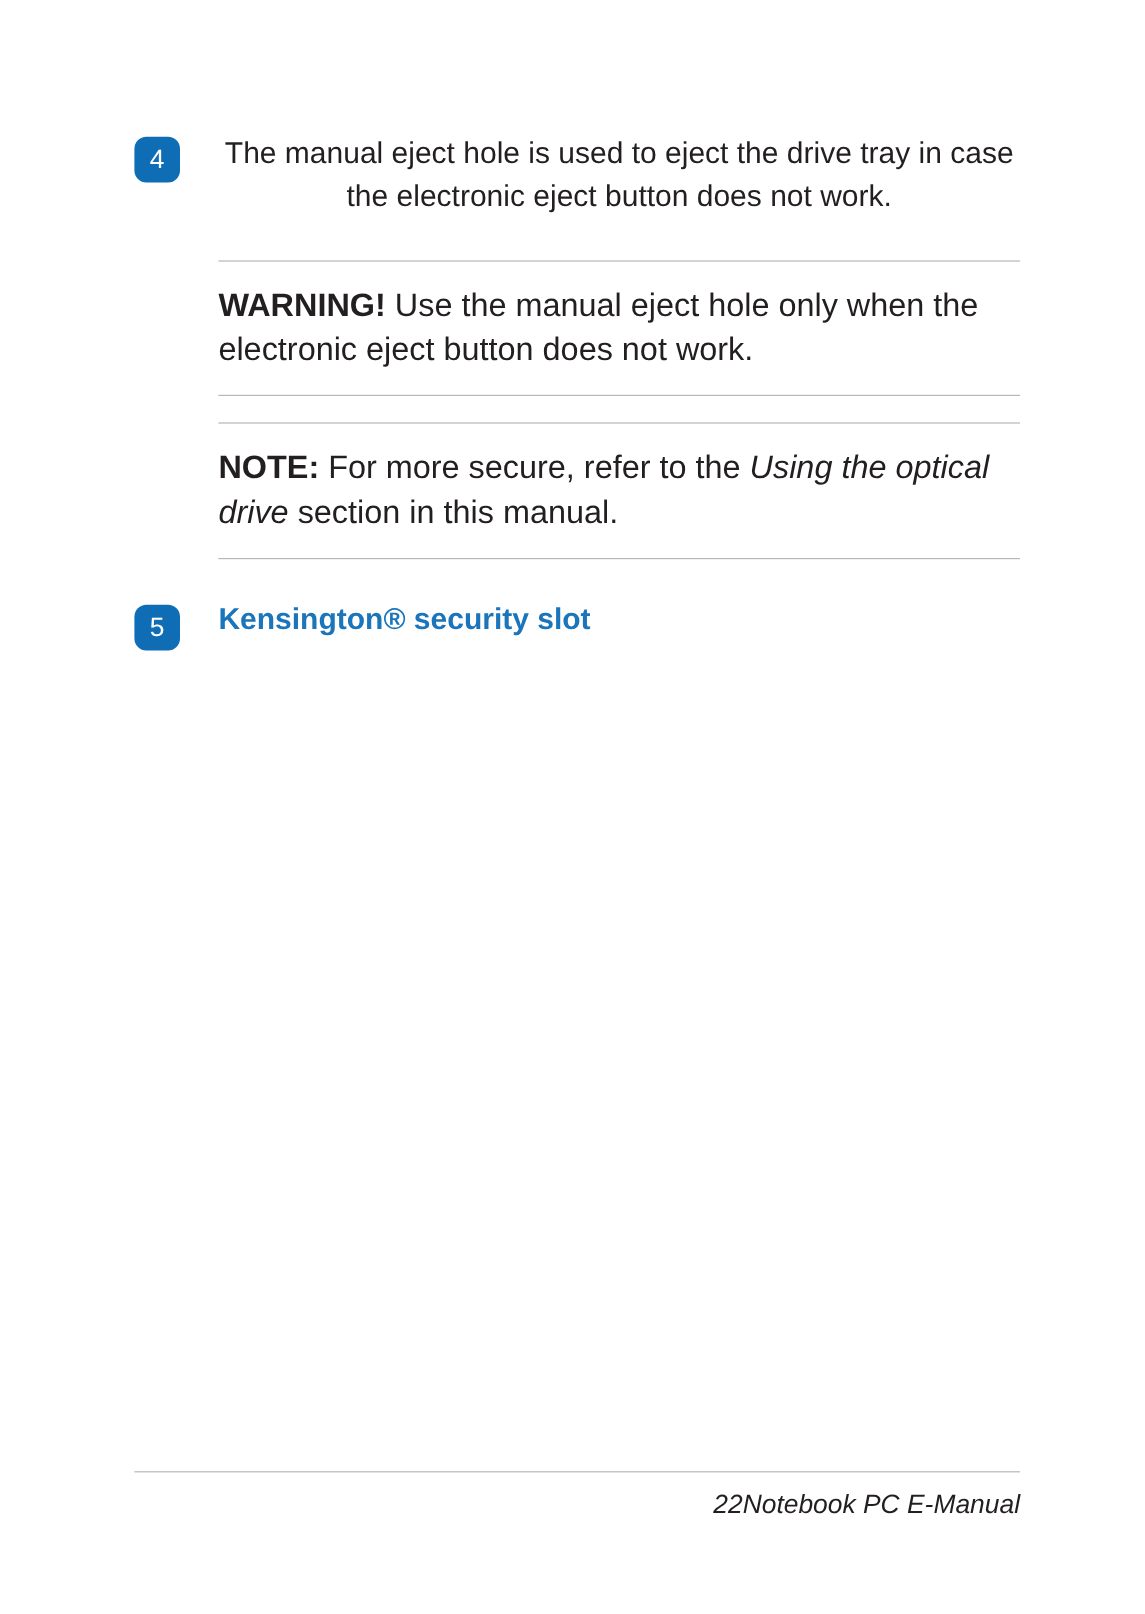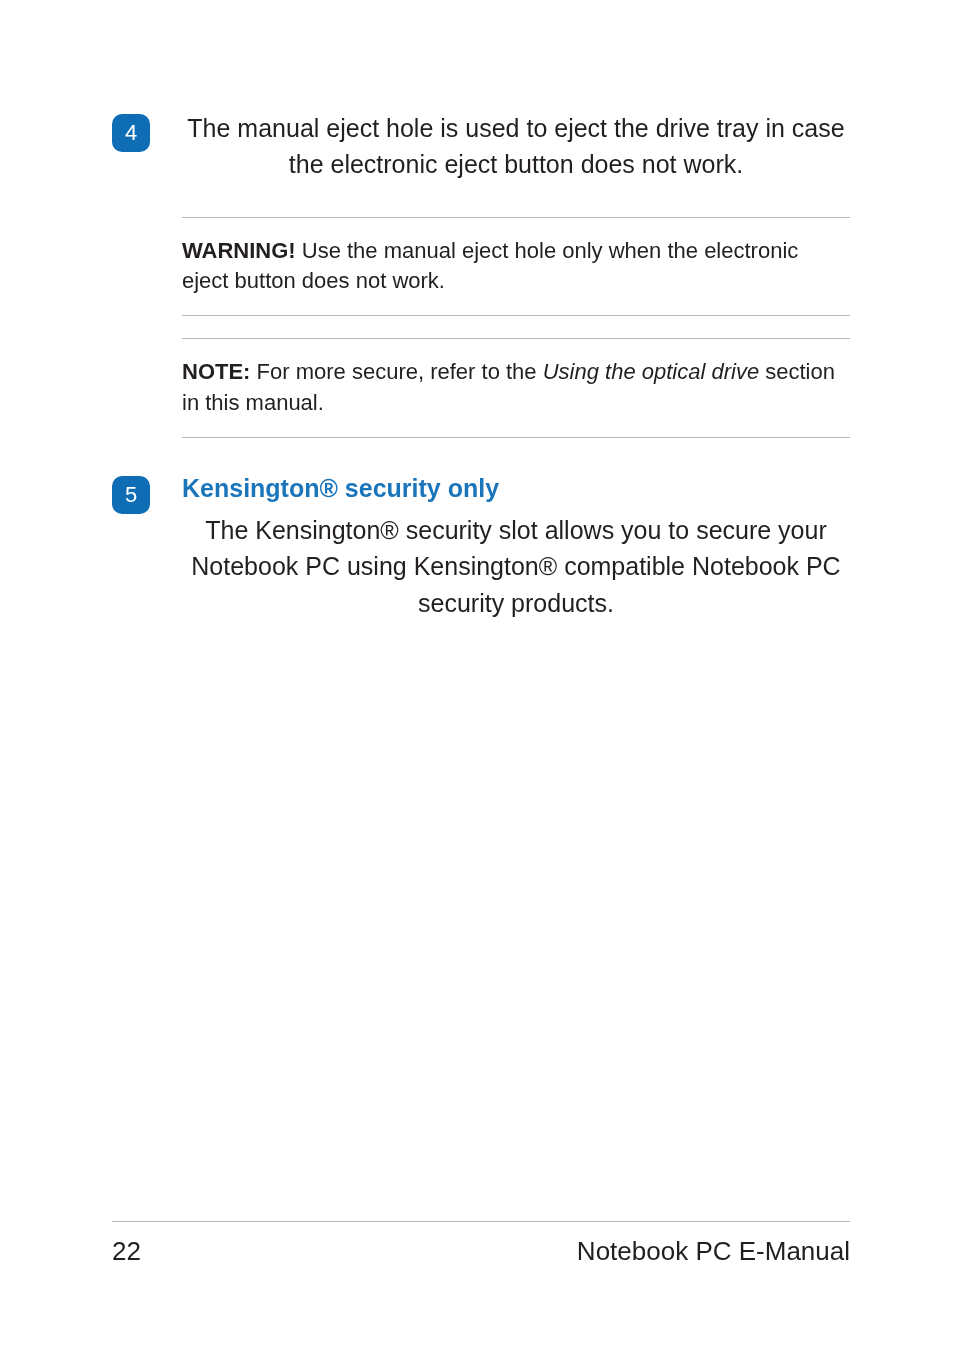"WARNING! Use the manual eject" .callout-text { font-size: 22px -> 27px }
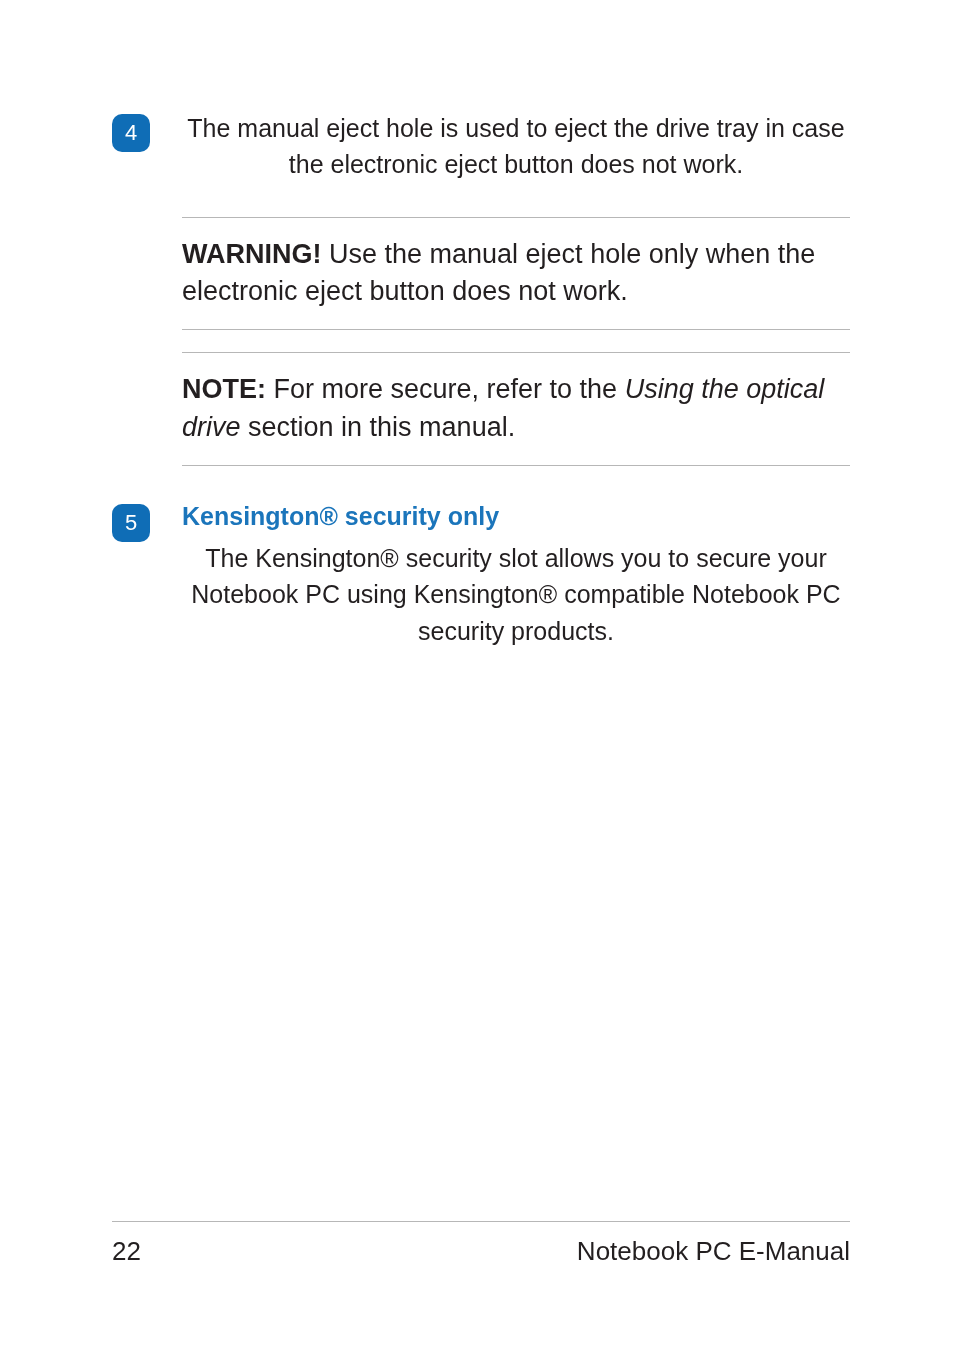"Kensington® security only" div.heading { text: only -> slot }
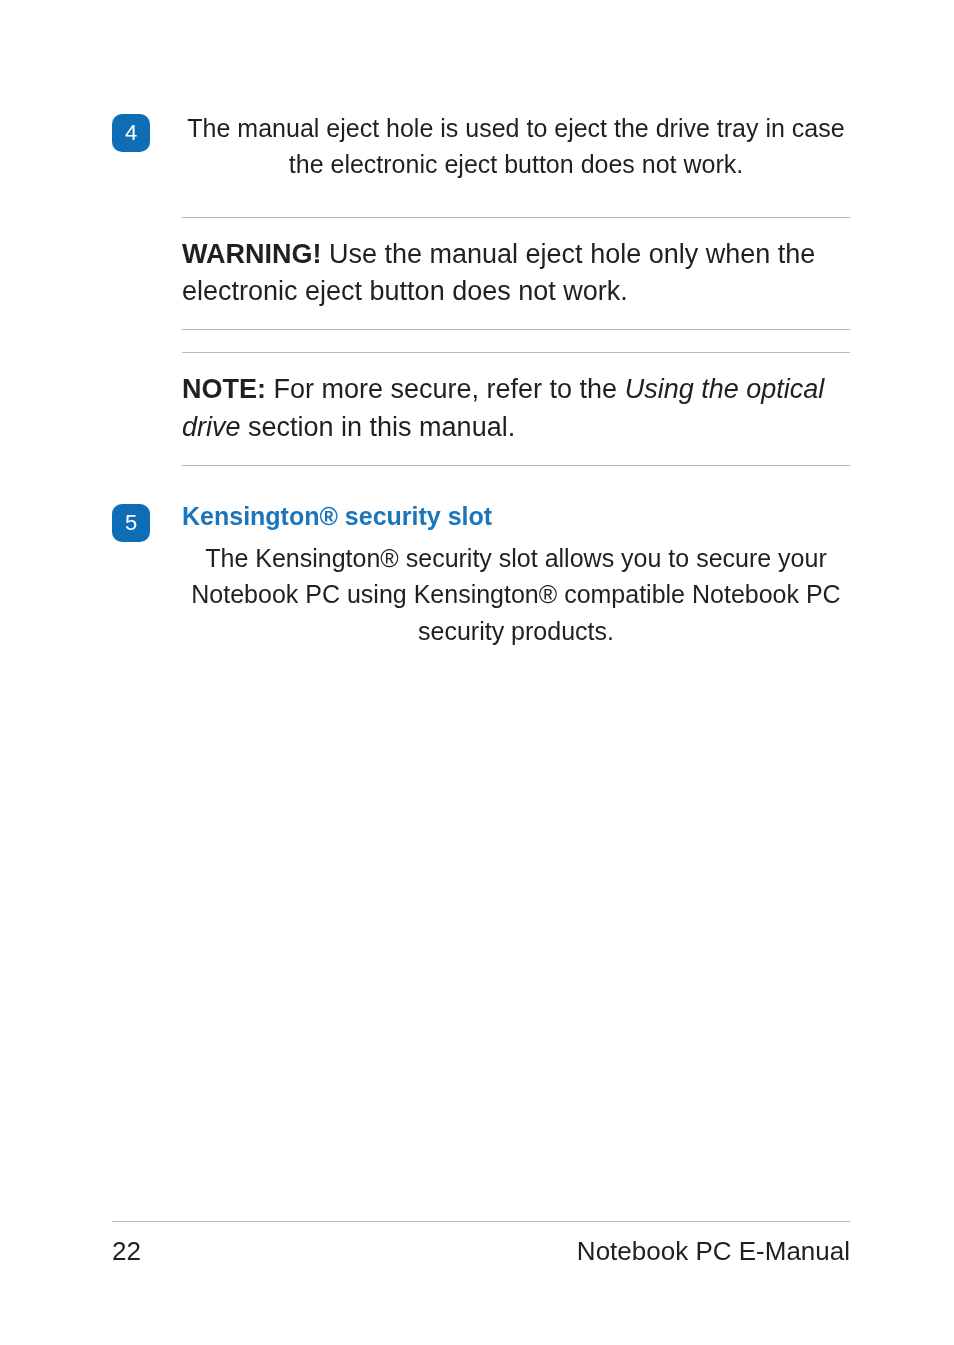"The Kensington® security slot allows" div.body-text { html: <div>The Kensington® security slot allows you to secure your Notebook PC using Kensington® compatible Notebook PC security products.</div> -> none }
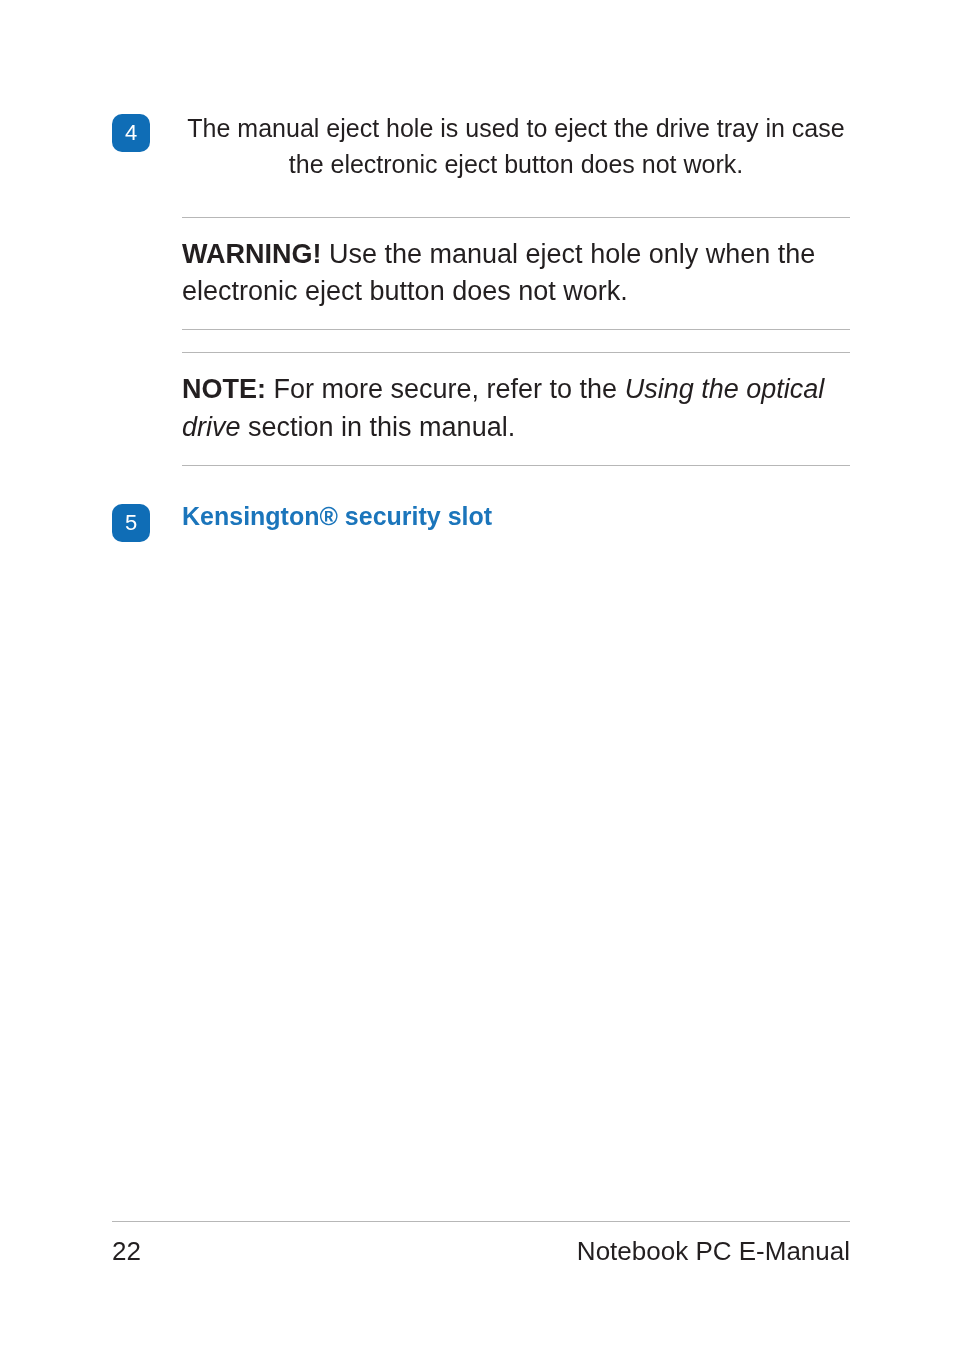"22" .footer-row { font-size: 26px -> 22px; font-style: none -> italic; justify-content: space-between -> flex-end }
